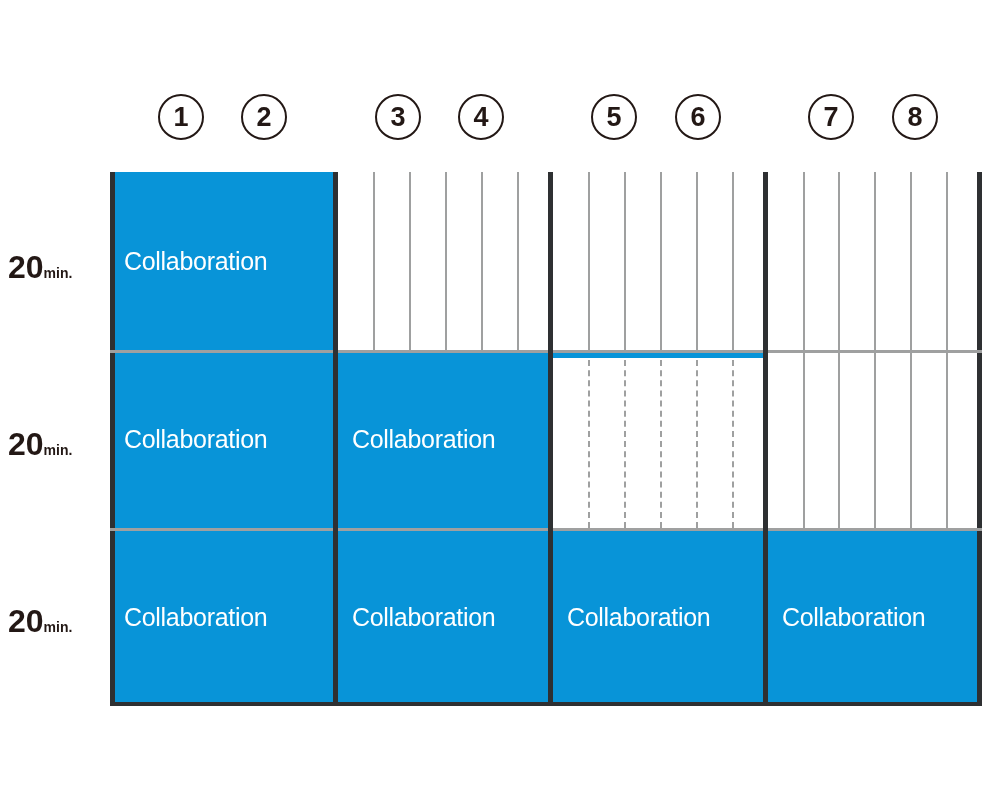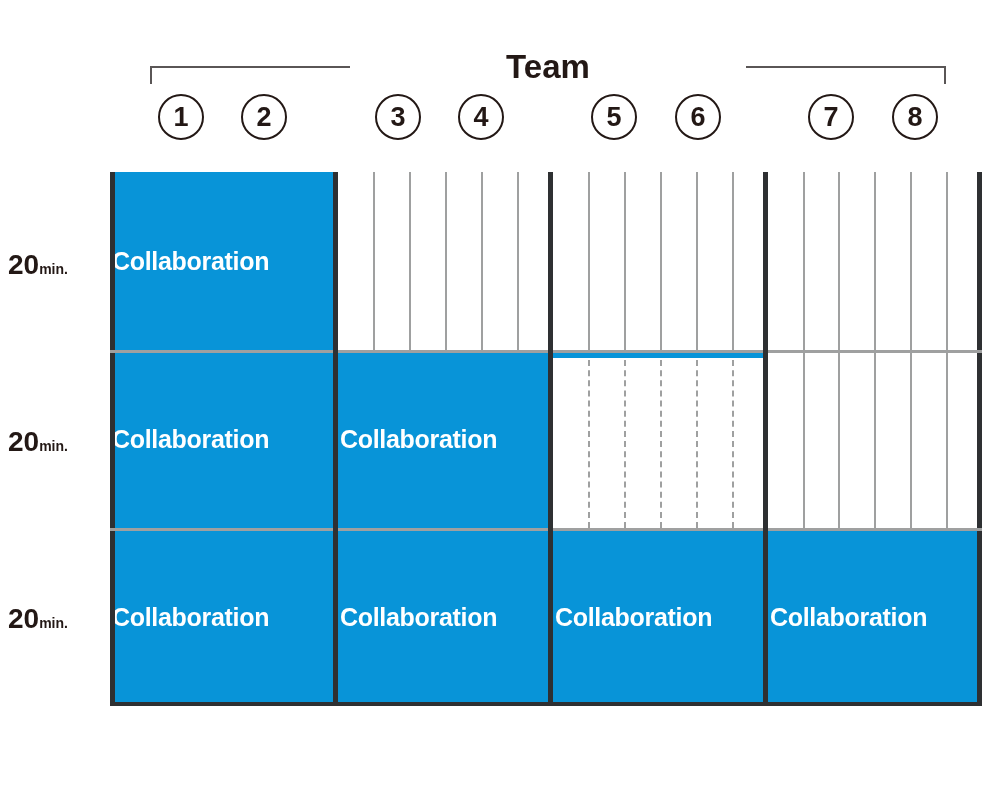"Team" div { html: <div> <div></div> <div></div> <div></div> <div></div> <div>Team</div> </div> -> none }
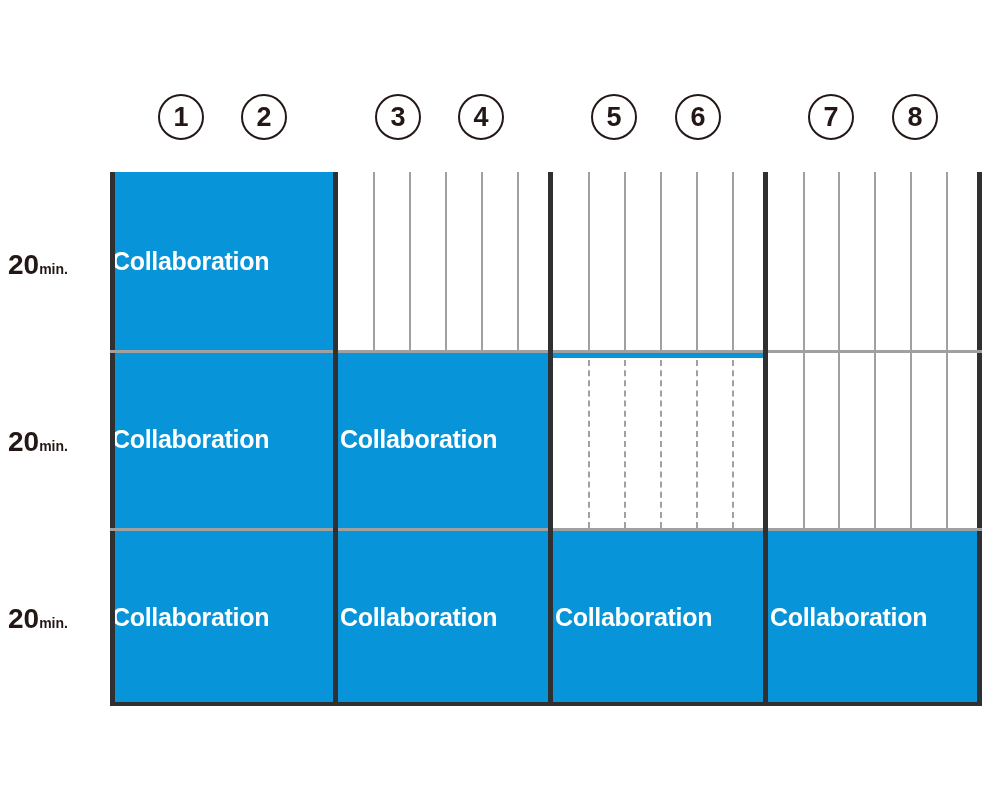"20" .time-num { font-size: 28px -> 32px }
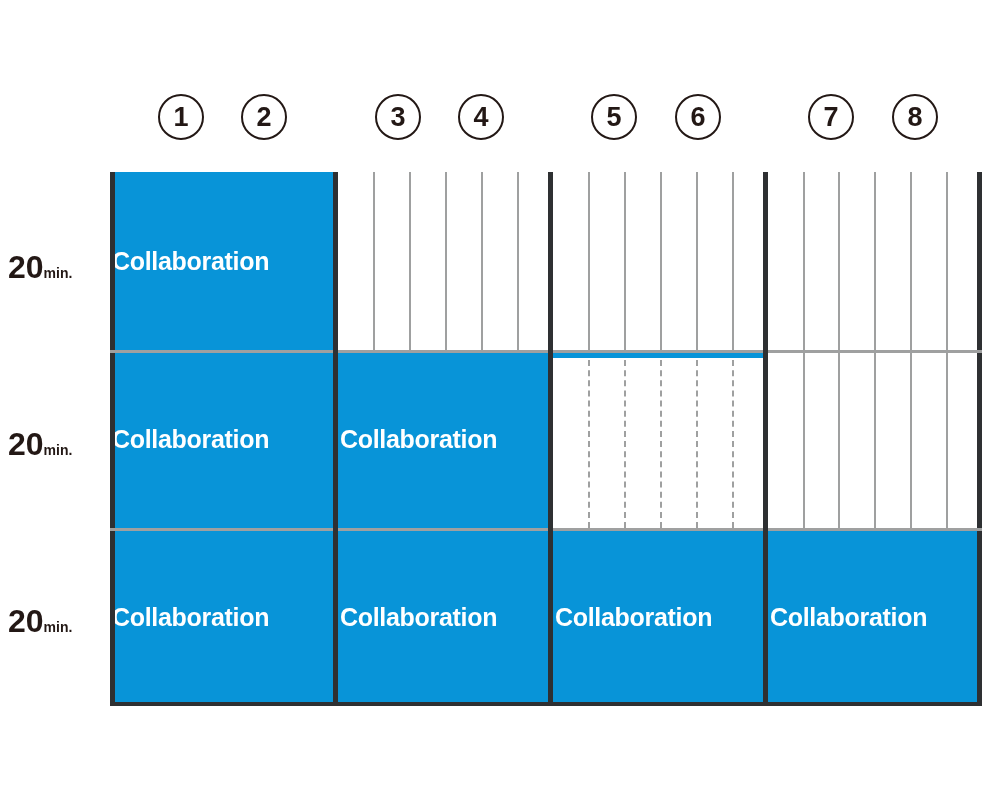"Collaboration" .cell-label { font-weight: 700 -> 400; left: 2px -> 14px }
